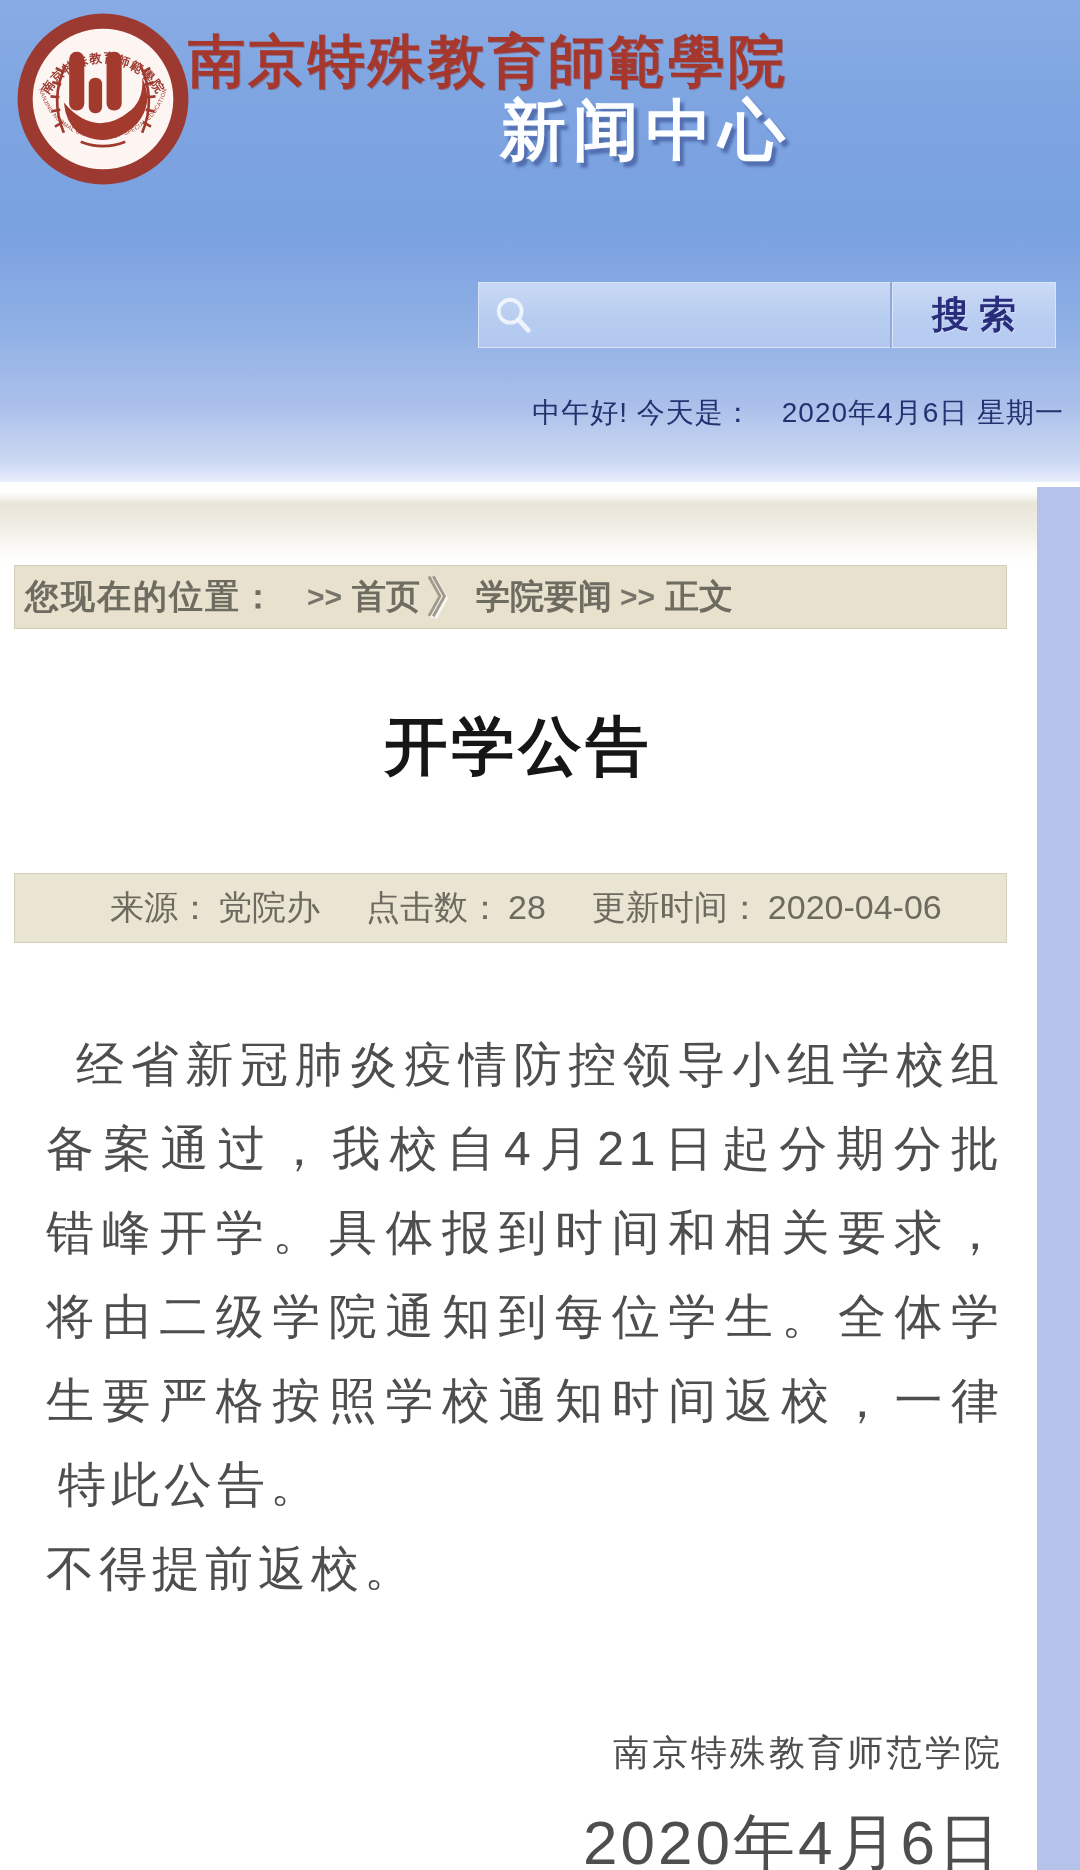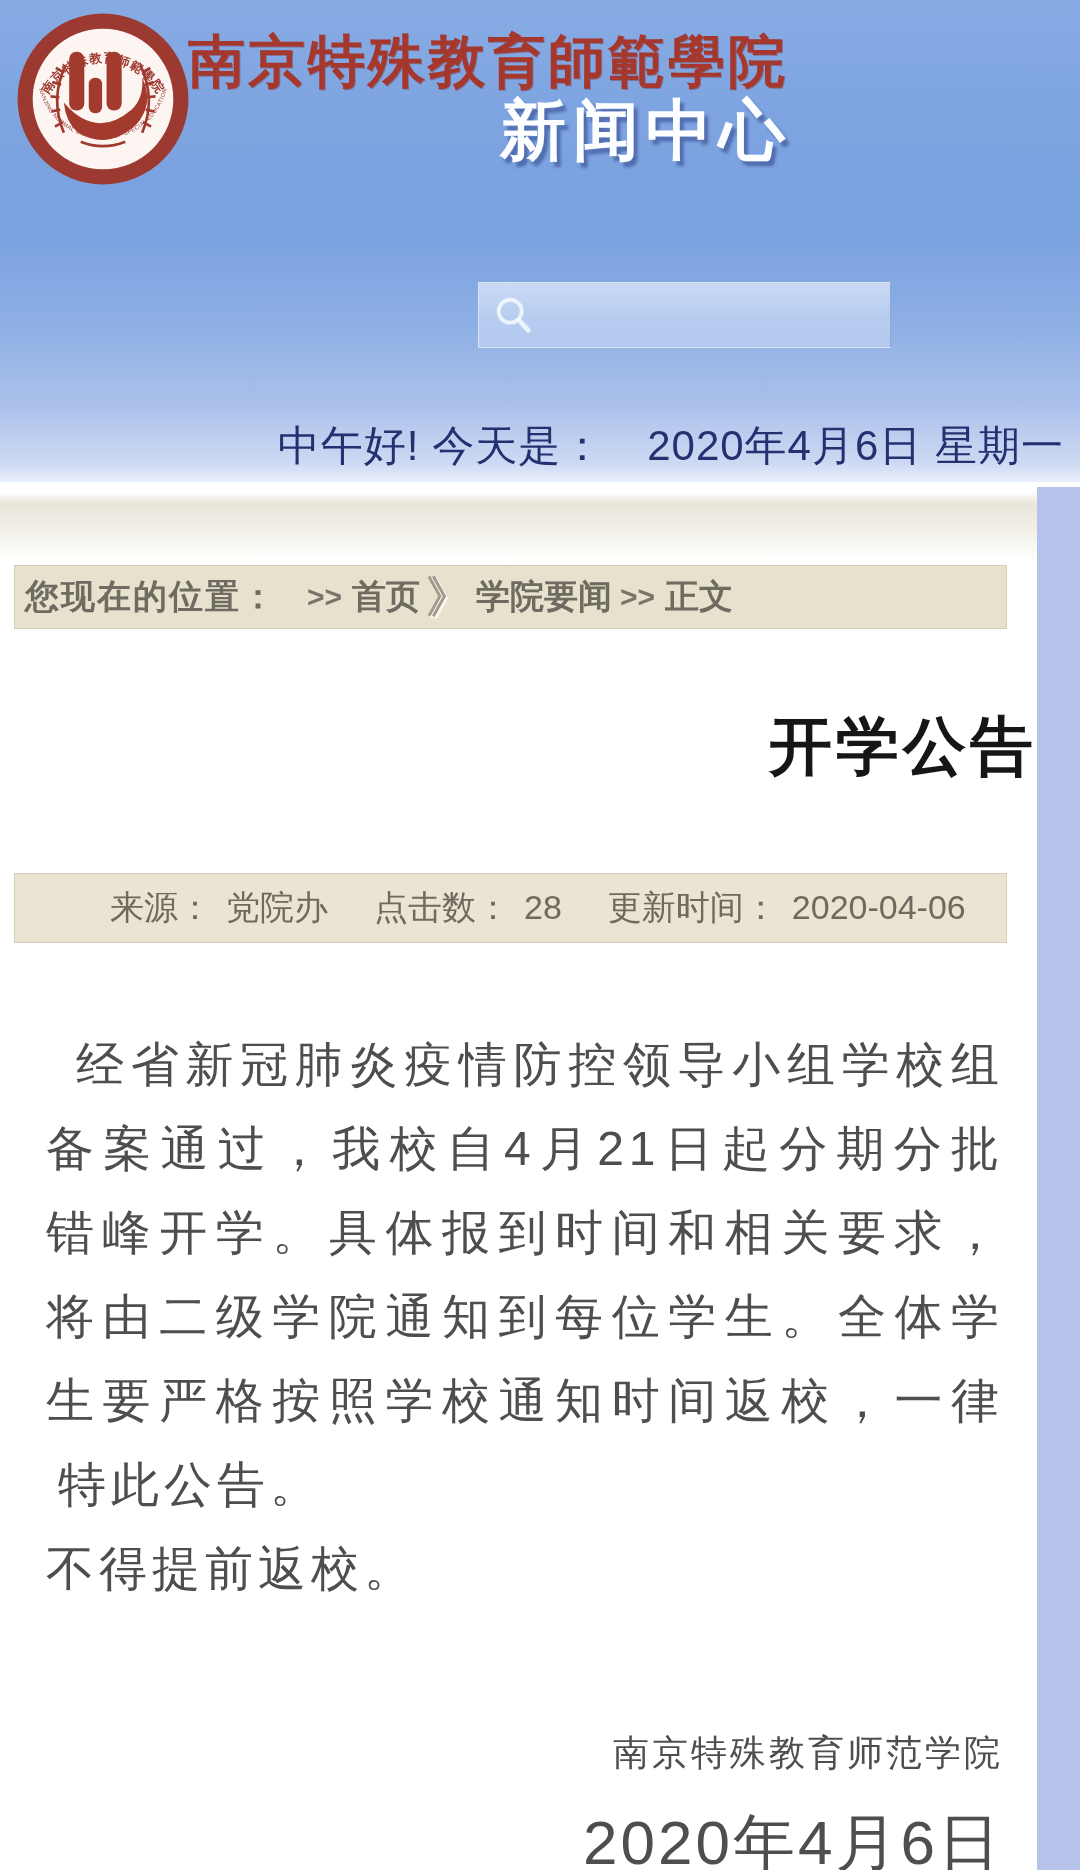"搜索" div.search-btn { html: none -> <div>搜索</div> }
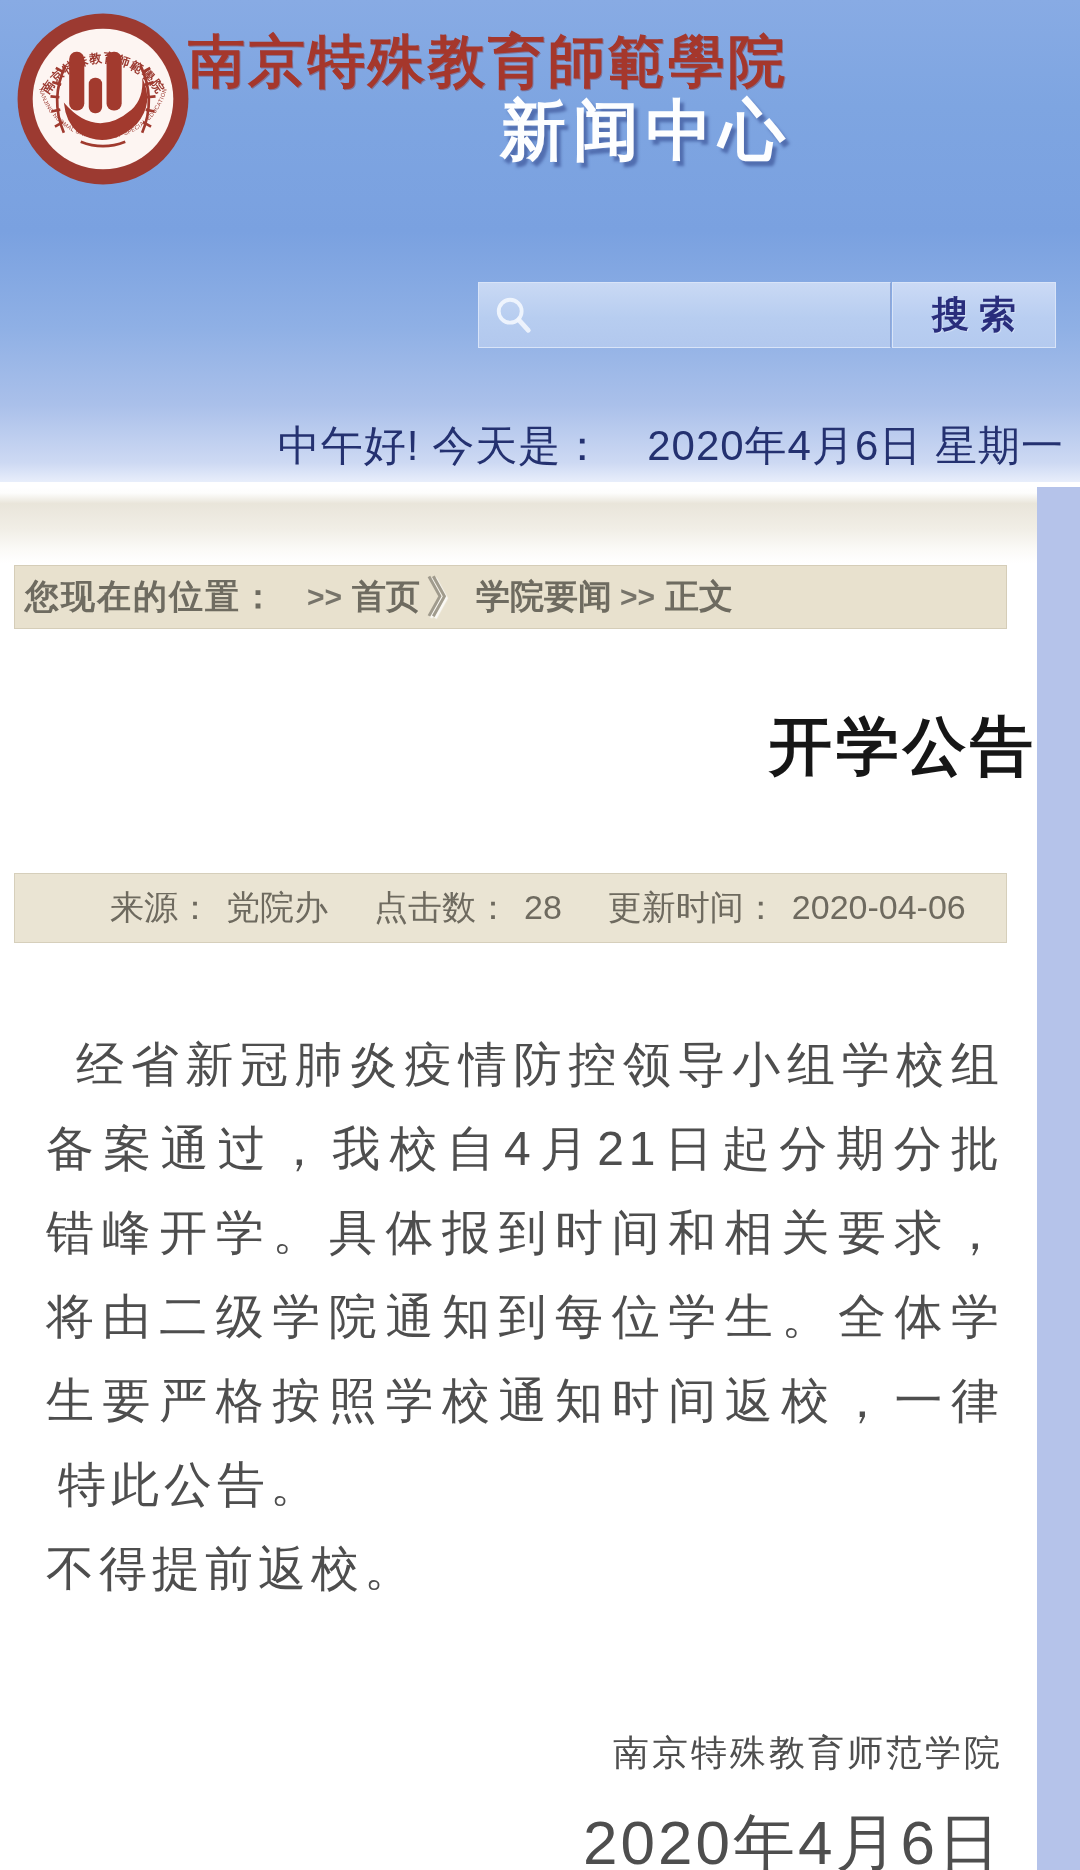"中午好! 今天是： 2020年4月6日 星期一" .greeting { font-size: 42px -> 28px; top: 418px -> 394px }
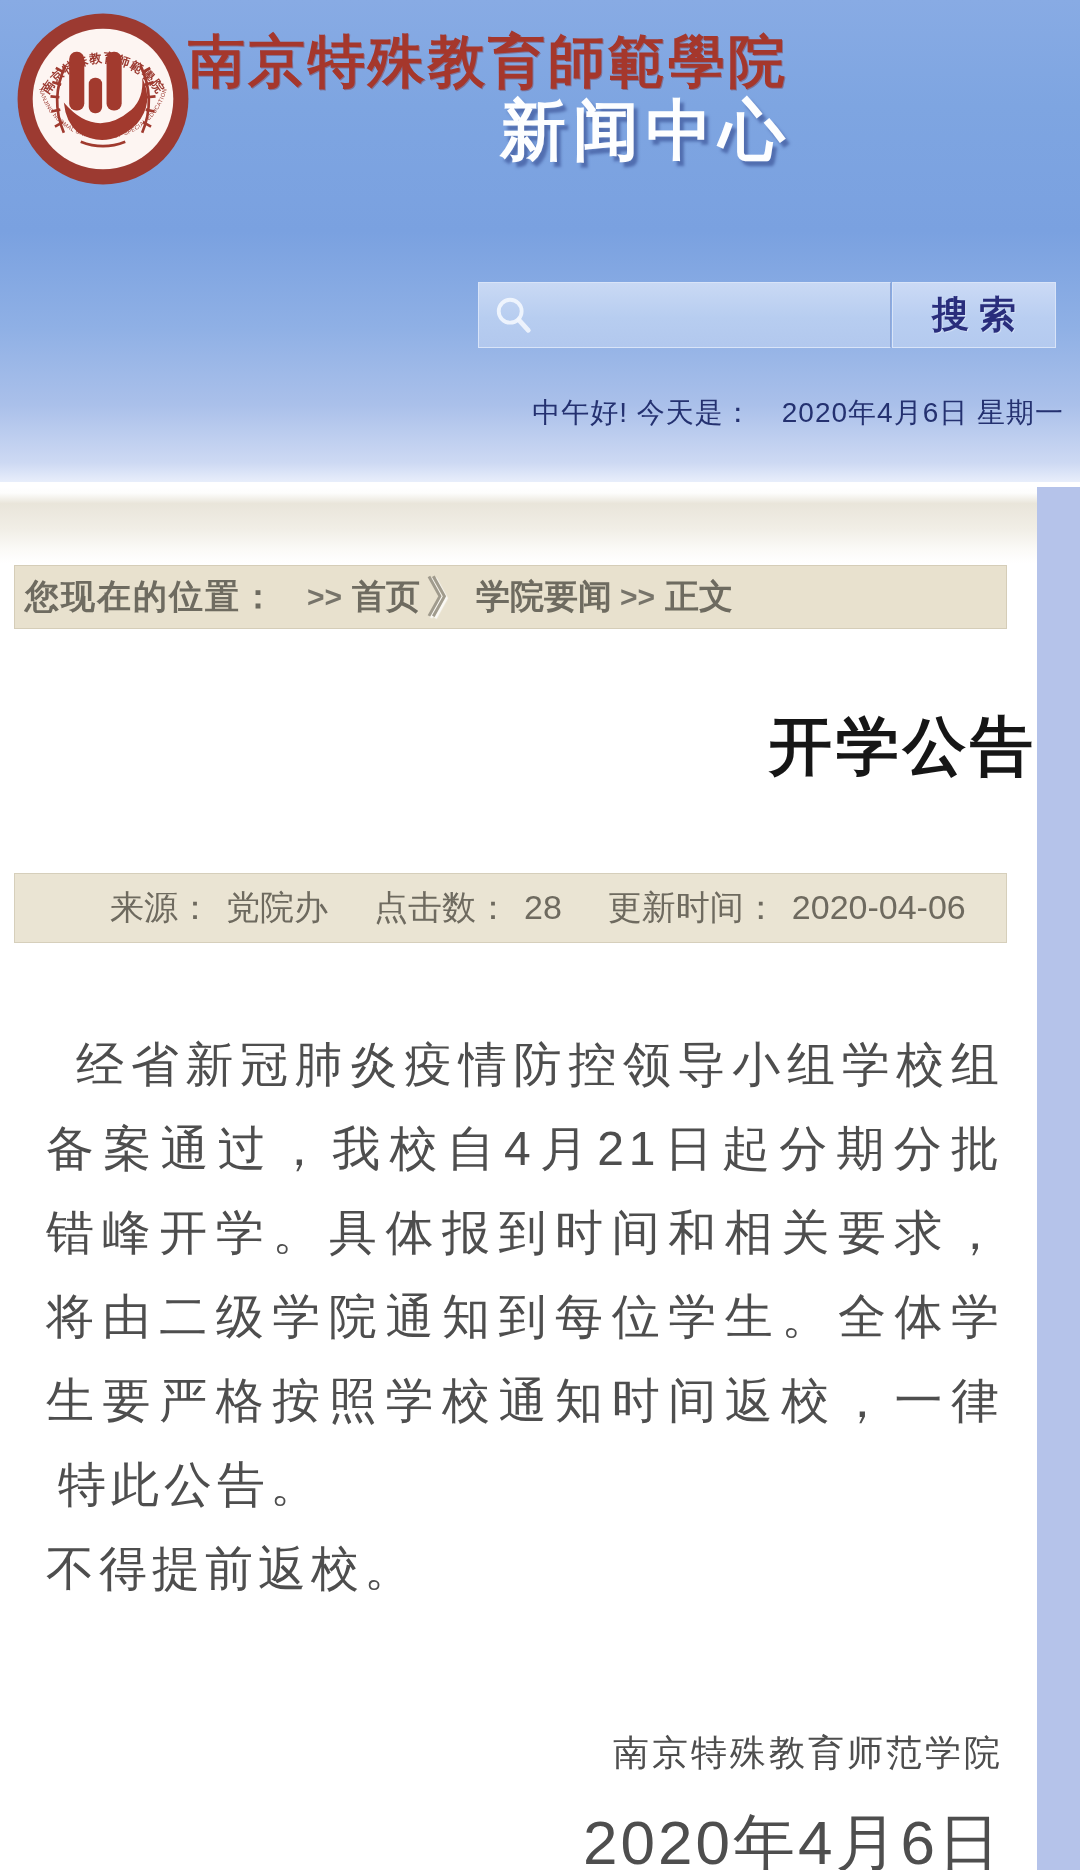"开学公告" .title { text-align: right -> center }
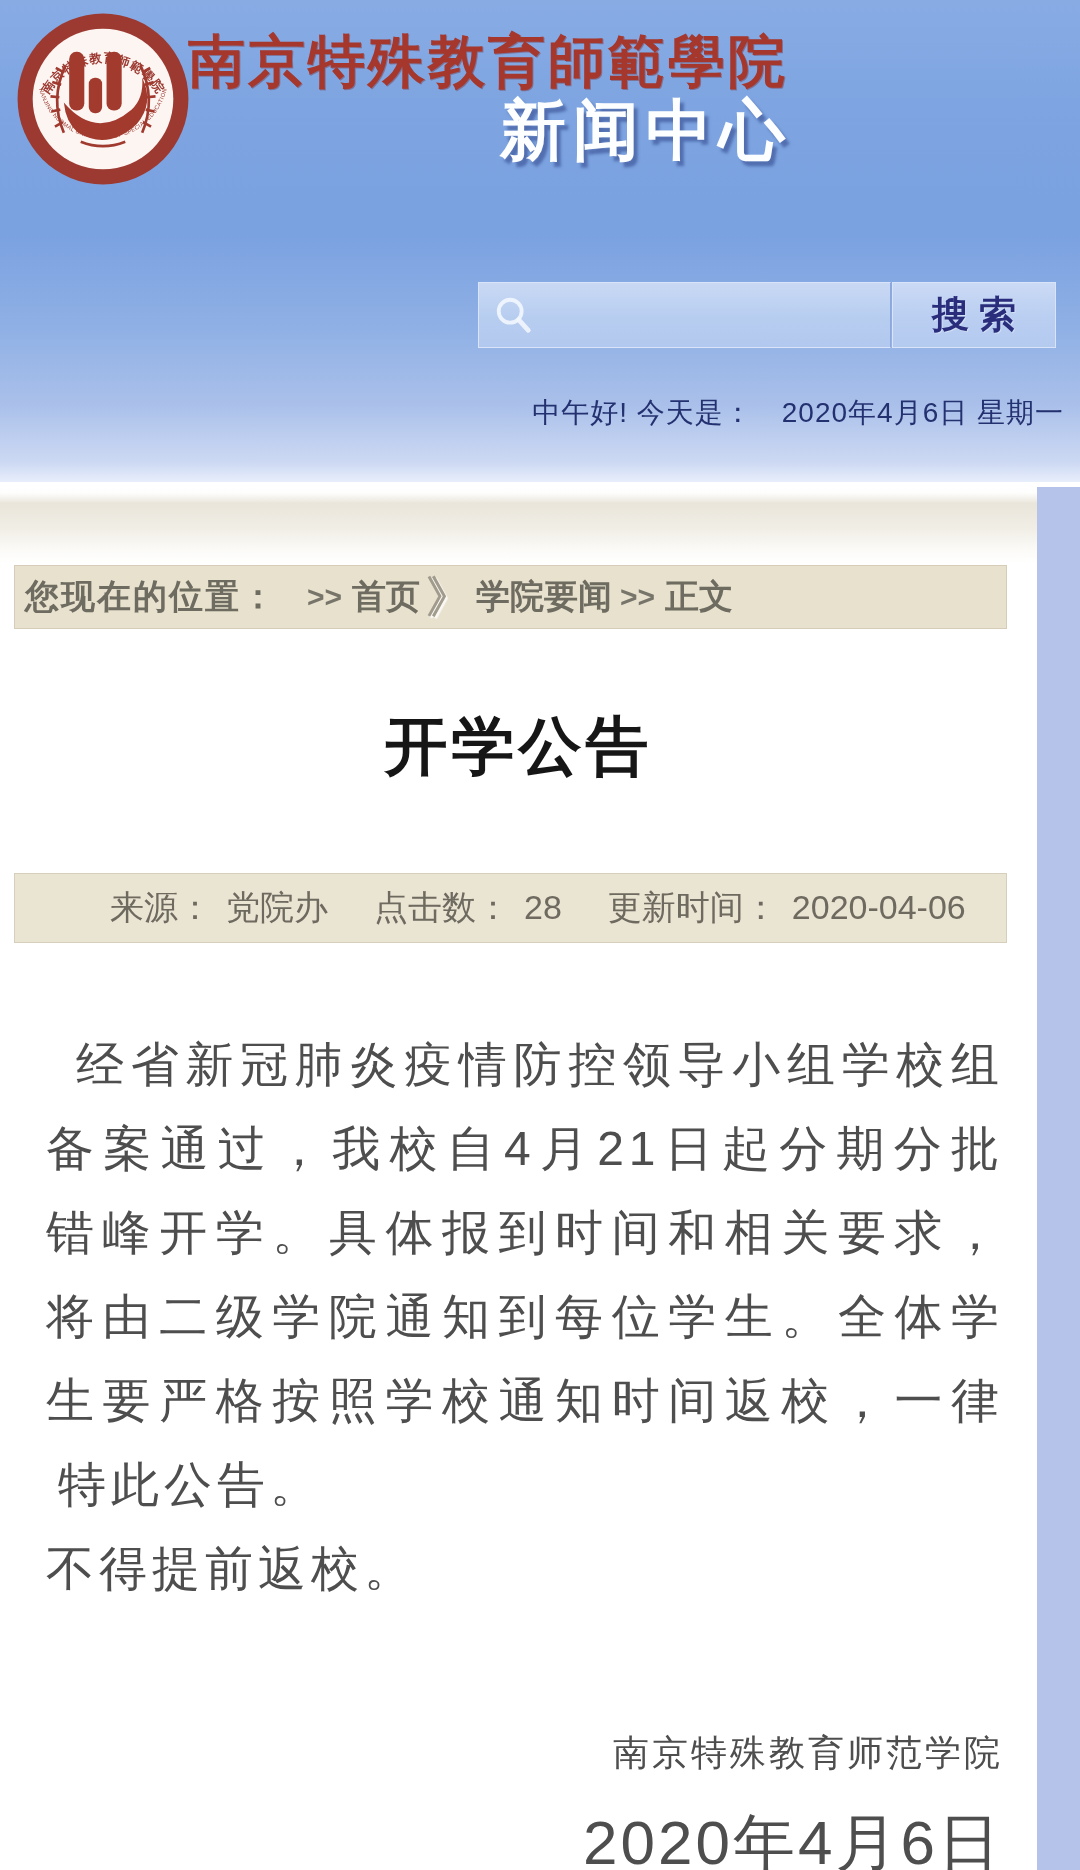"党院办" .m-group .val { margin-left: 14px -> 6px }
